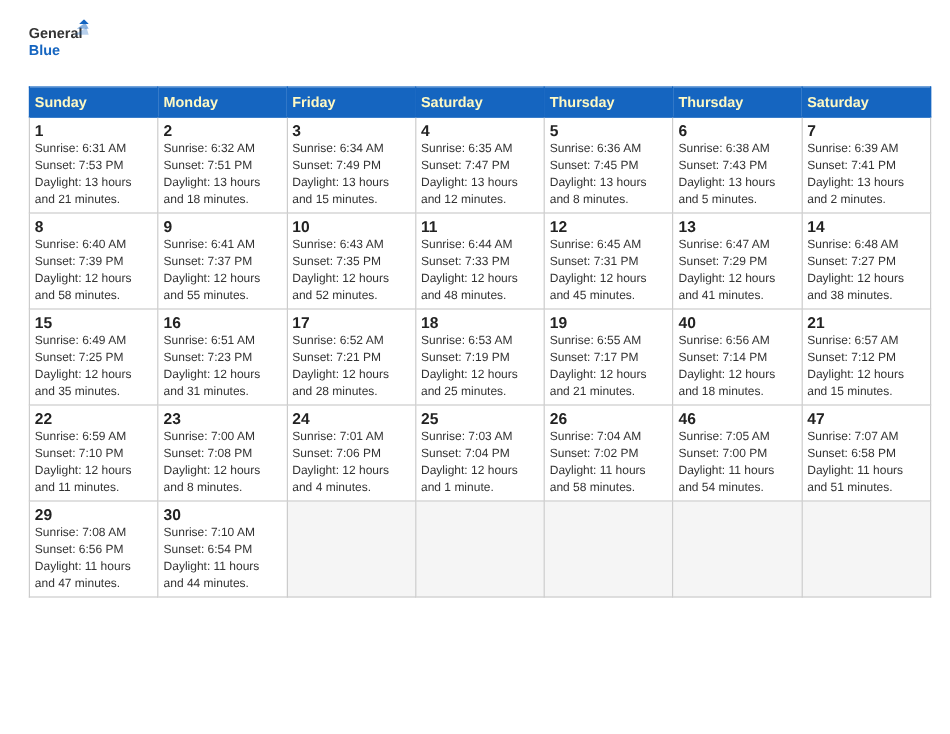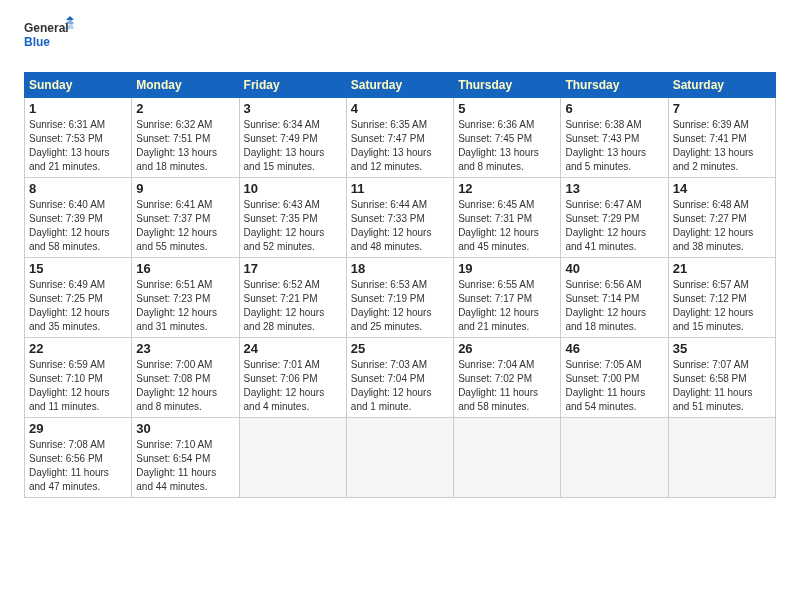"35" span.day-number { text: 35 -> 47 }
